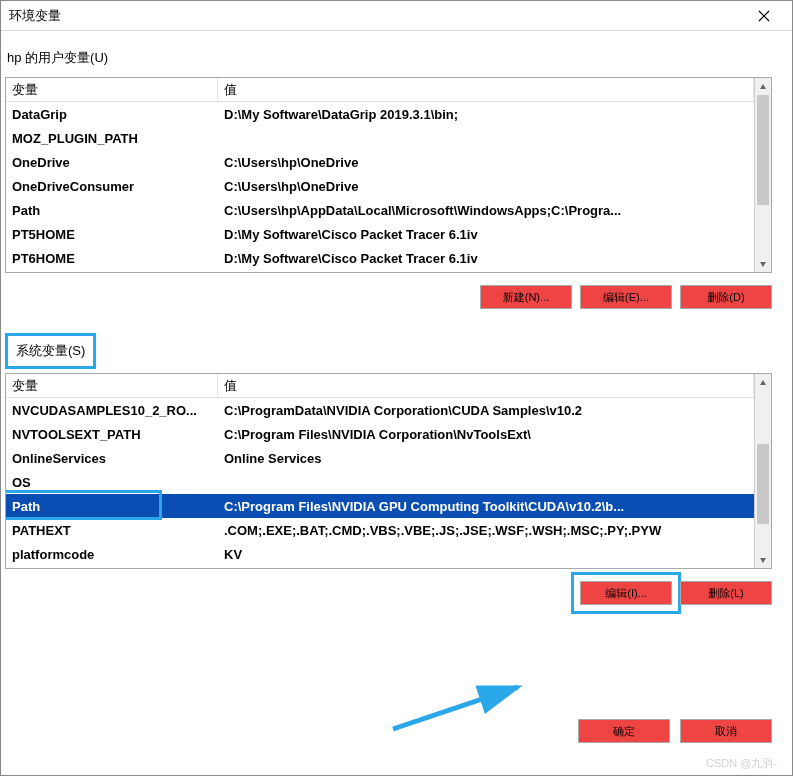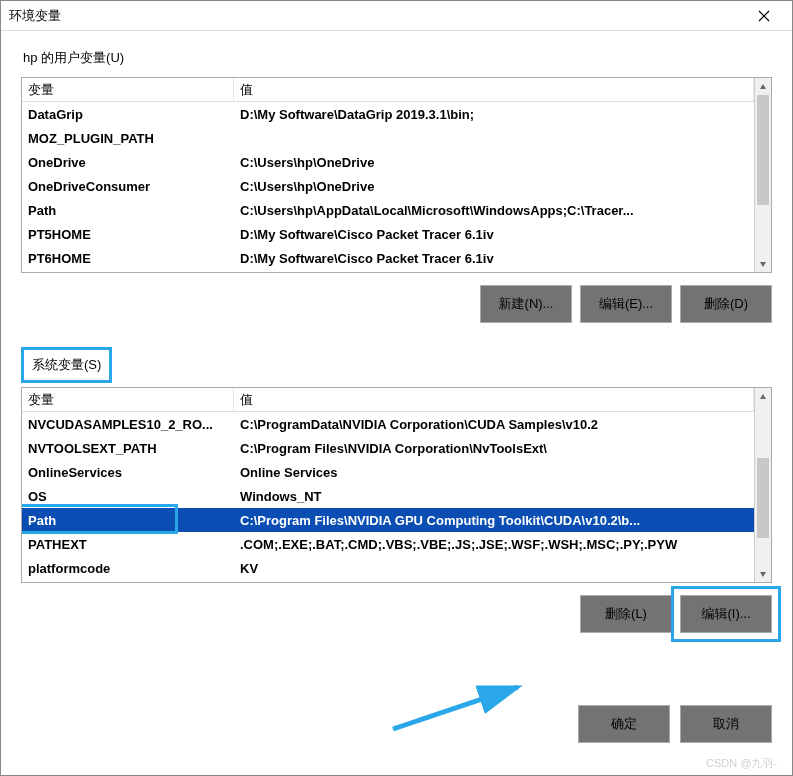"hp 的用户变量(U)" .content { padding: 14px 20px 10px 20px -> 14px 20px 10px 4px }
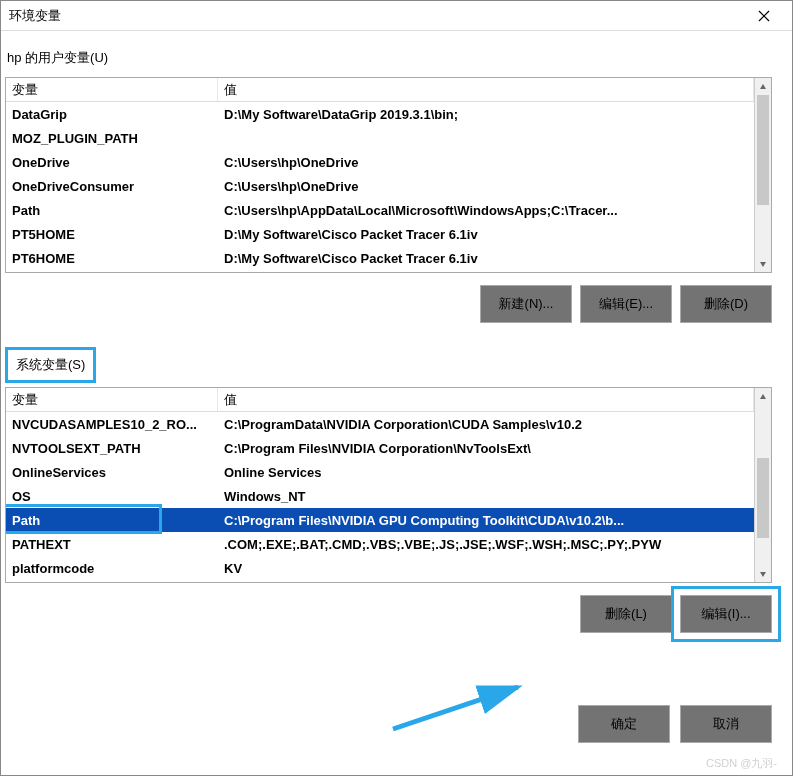"C:\Users\hp\AppData\Local\Microsoft\Wind" div.col-val { text: Tracer -> Progra }
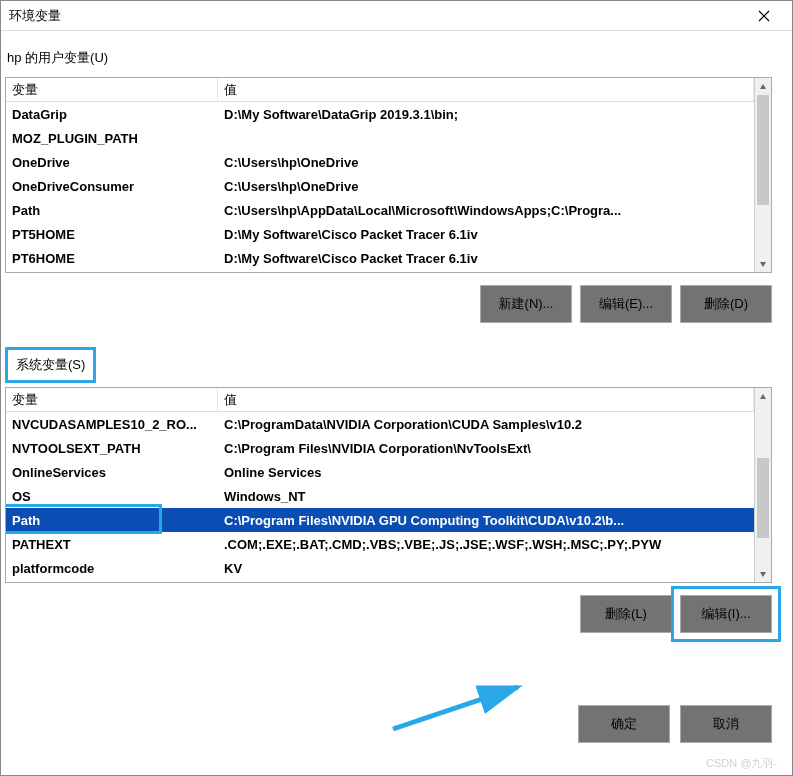"新建(N)..." .btn { background: #737373 -> #ef4444; font-size: 13px -> 11px; height: 38px -> 24px }
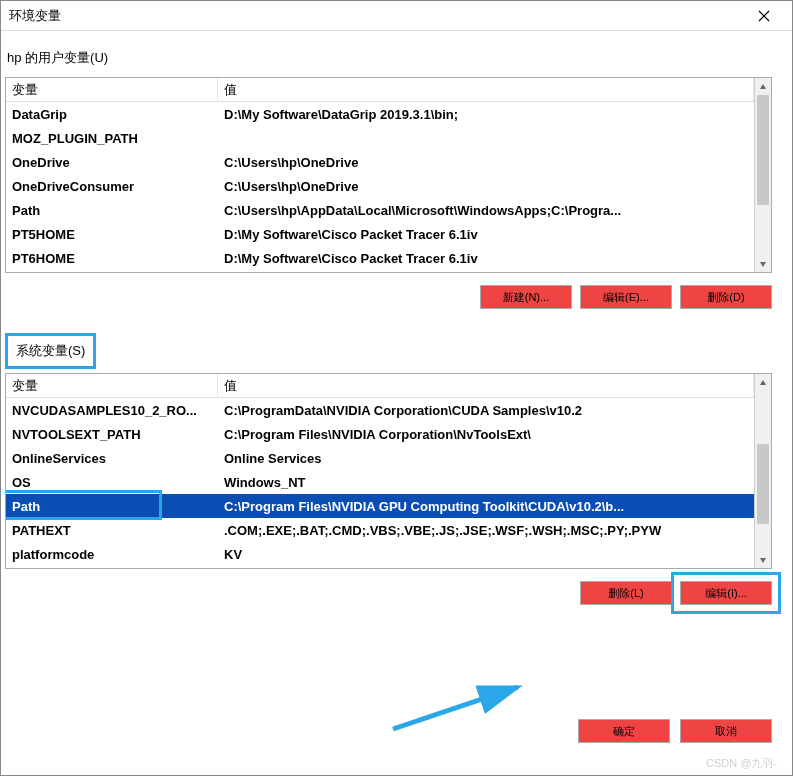"Windows_NT" div.col-val { html: <div>Windows_NT</div> -> none }
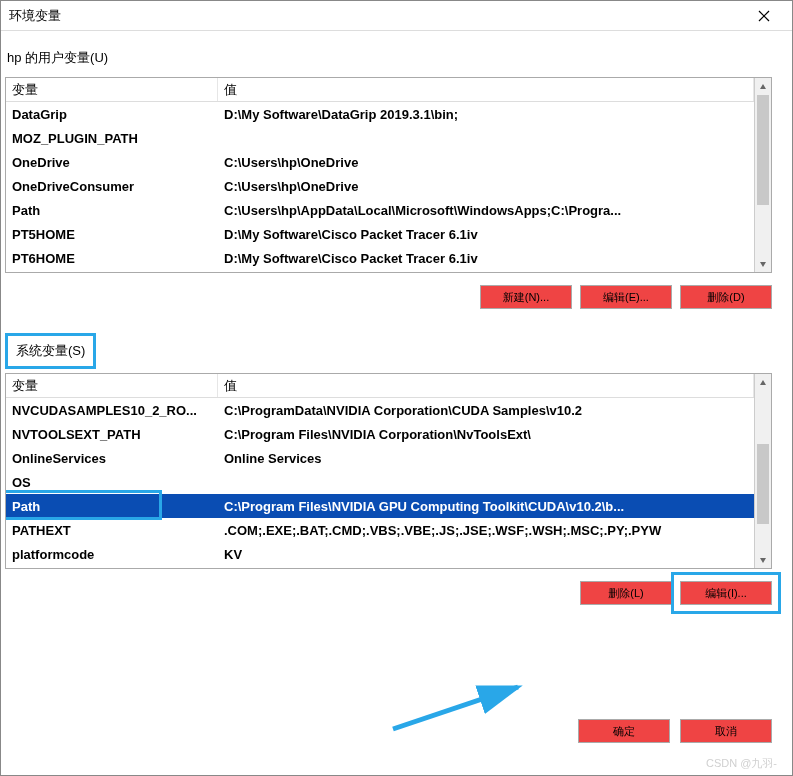"删除(L)" button.btn { order: before "编辑(I)..." -> after "编辑(I)..." }
